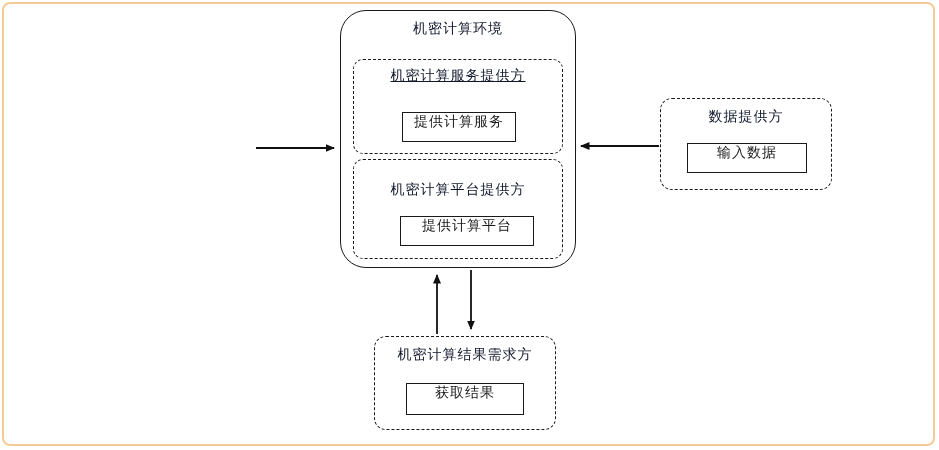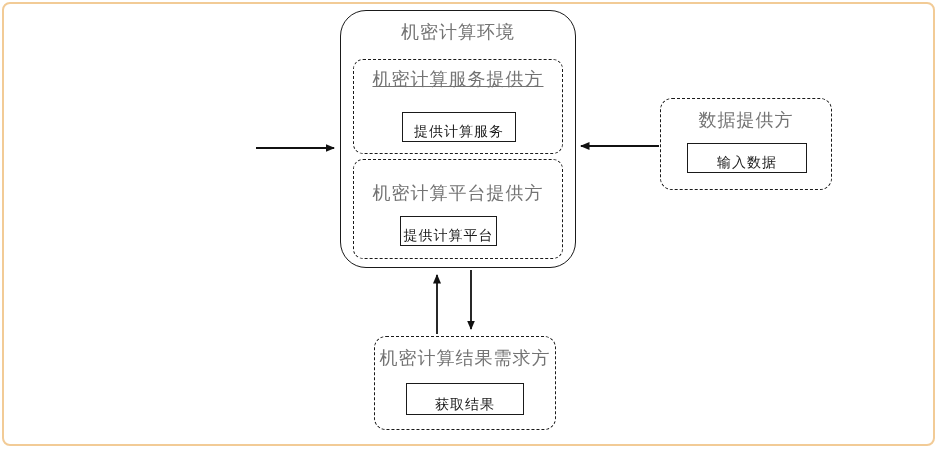"机密计算环境" .box-title { color: #737373 -> #0f172a; font-size: 18px -> 14px }
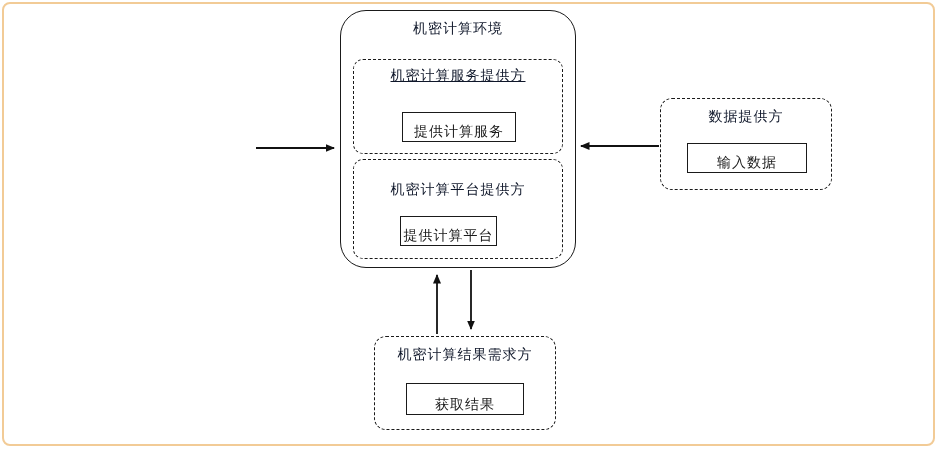"提供计算服务" .action-rect { align-items: flex-end -> flex-start }
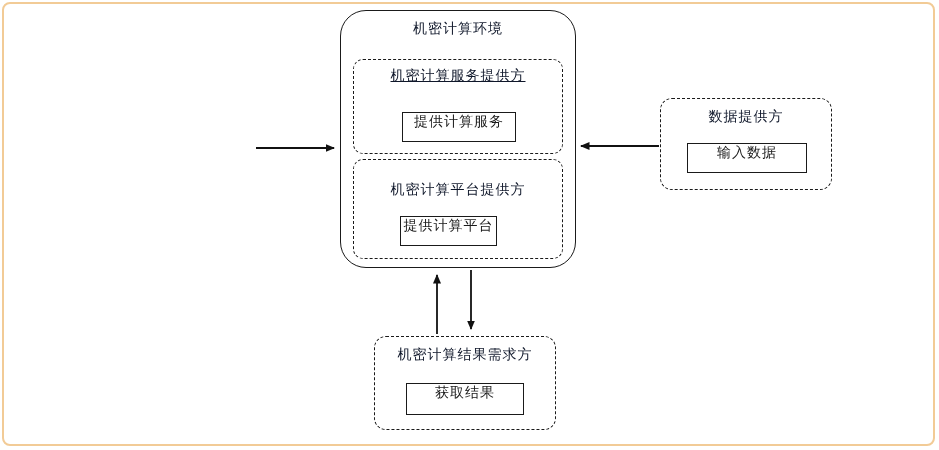"提供计算平台" div.action-rect { width: 97px -> 134px }
